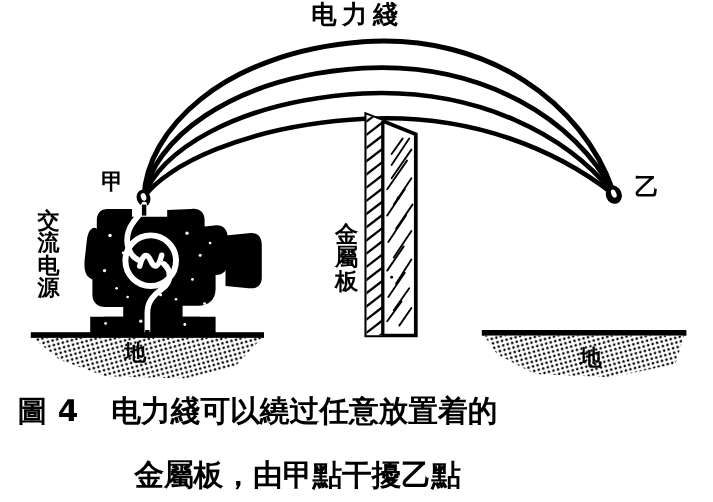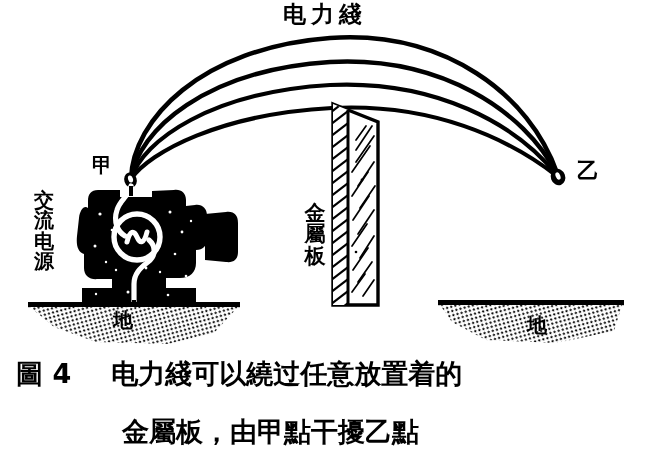"圖 4" #caption-fig-no { margin-right: 40px -> 30px }
